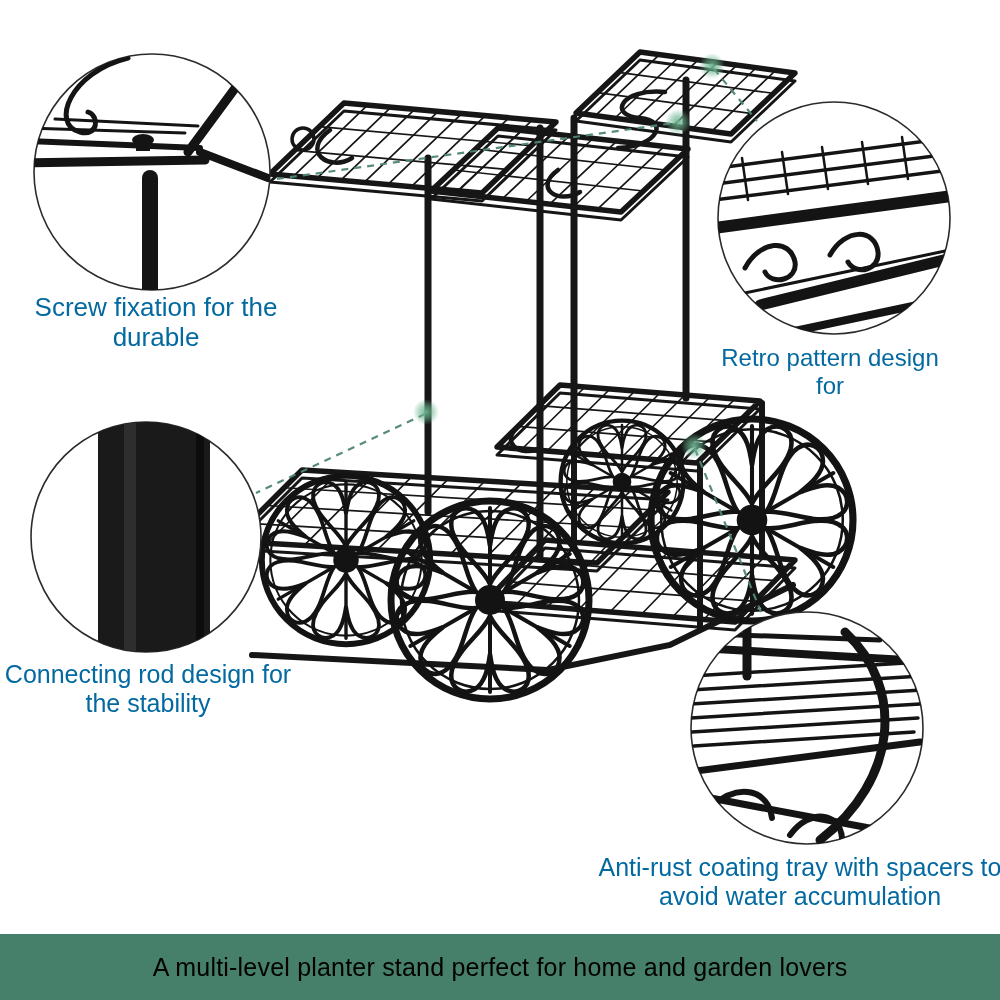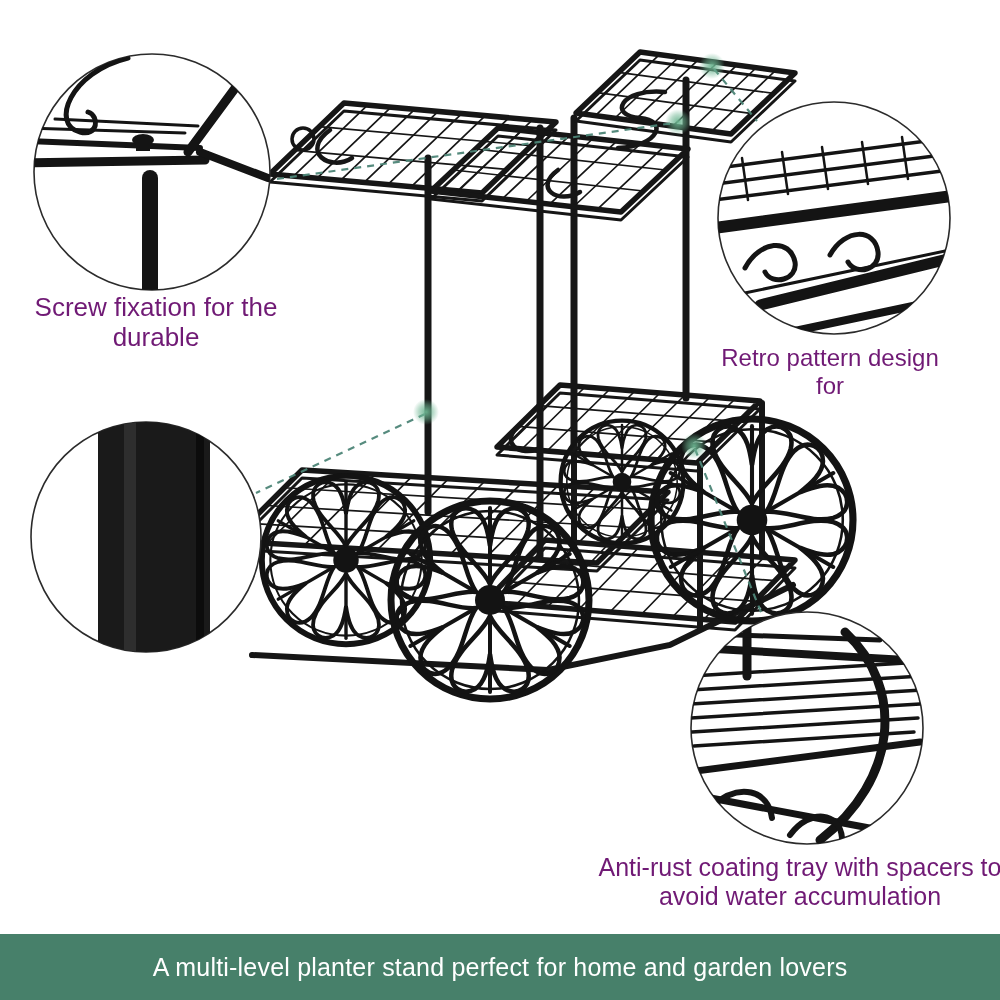"Screw fixation for the durable" .label { color: #701a75 -> #0369a1 }
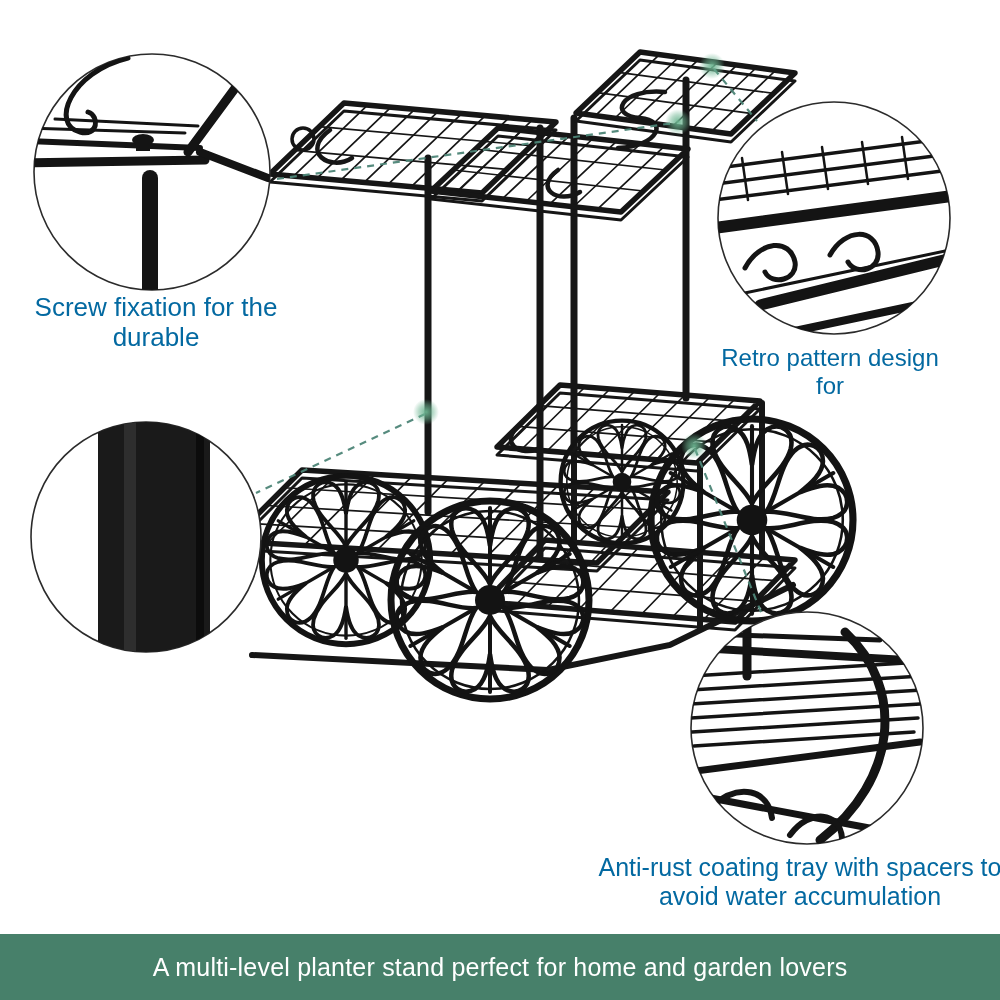"Connecting rod design for" div { html: none -> <div>Connecting rod design for</div> }
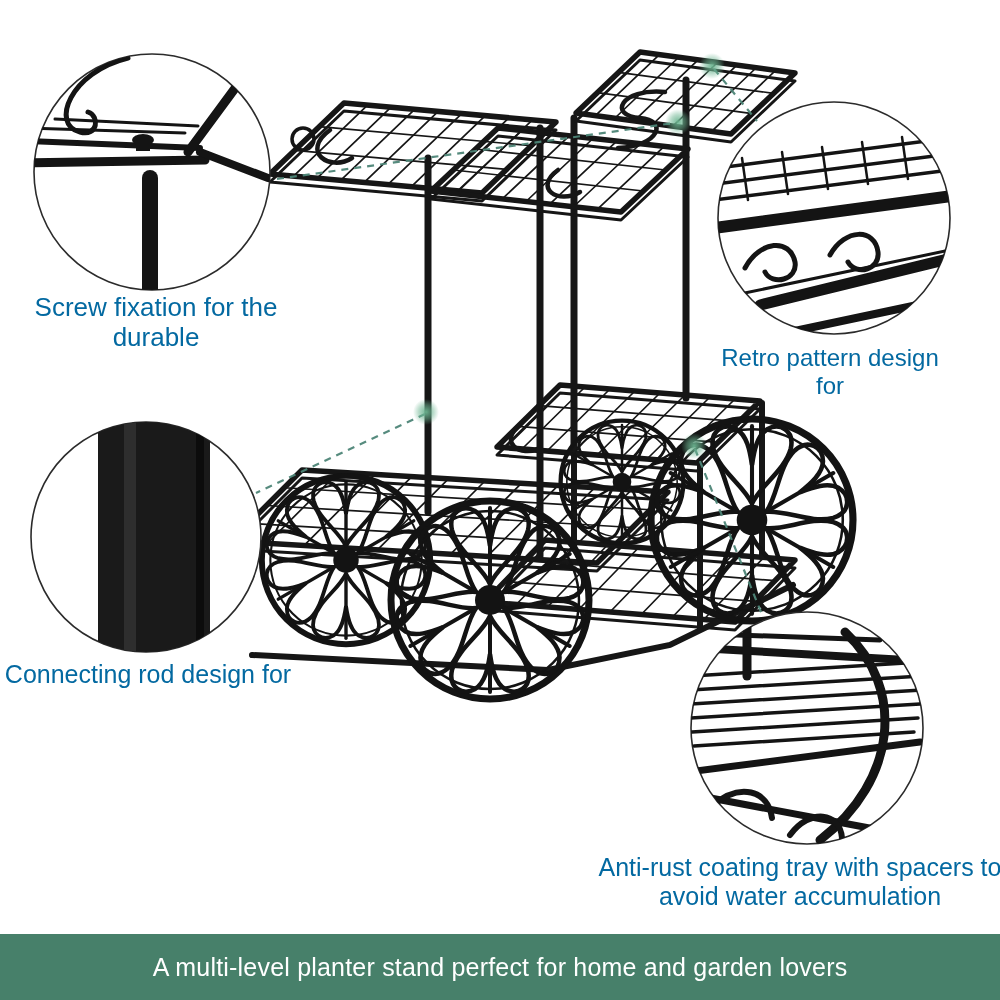"the stability" div { html: none -> <div>the stability</div> }
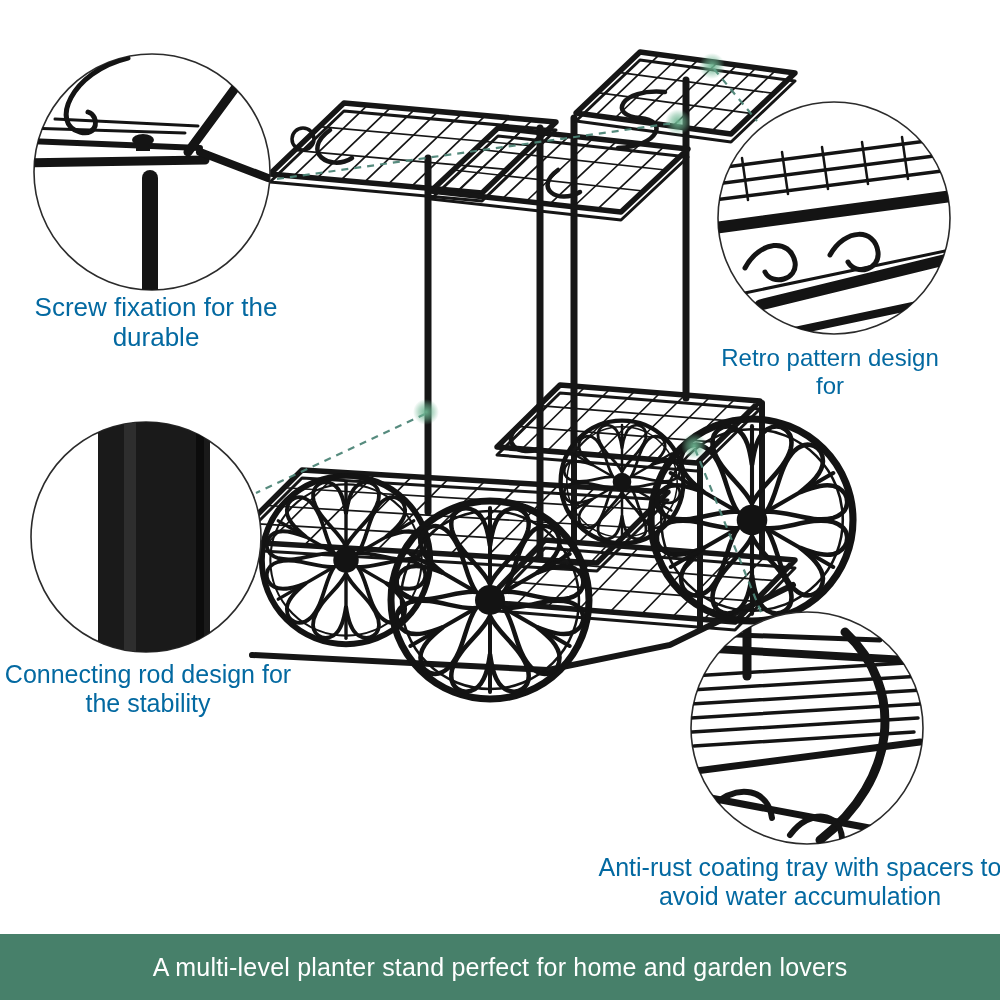"A multi-level planter stand perfect" #banner { color: #ffffff -> #000000 }
